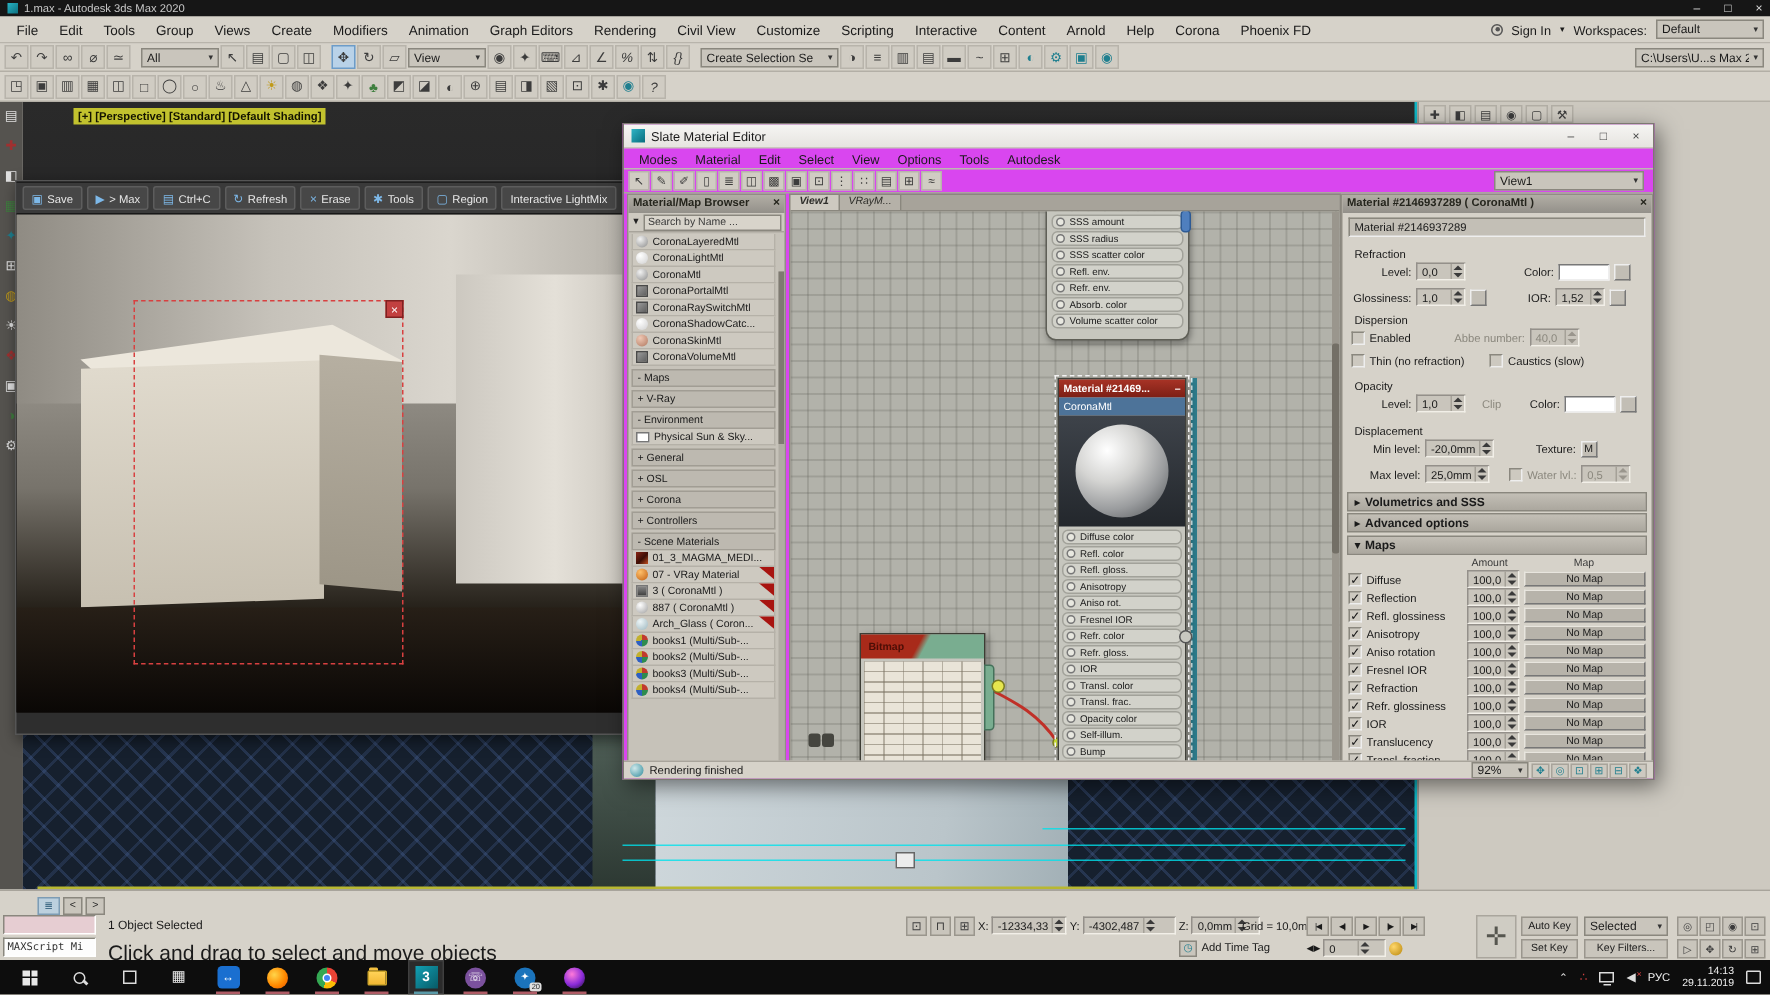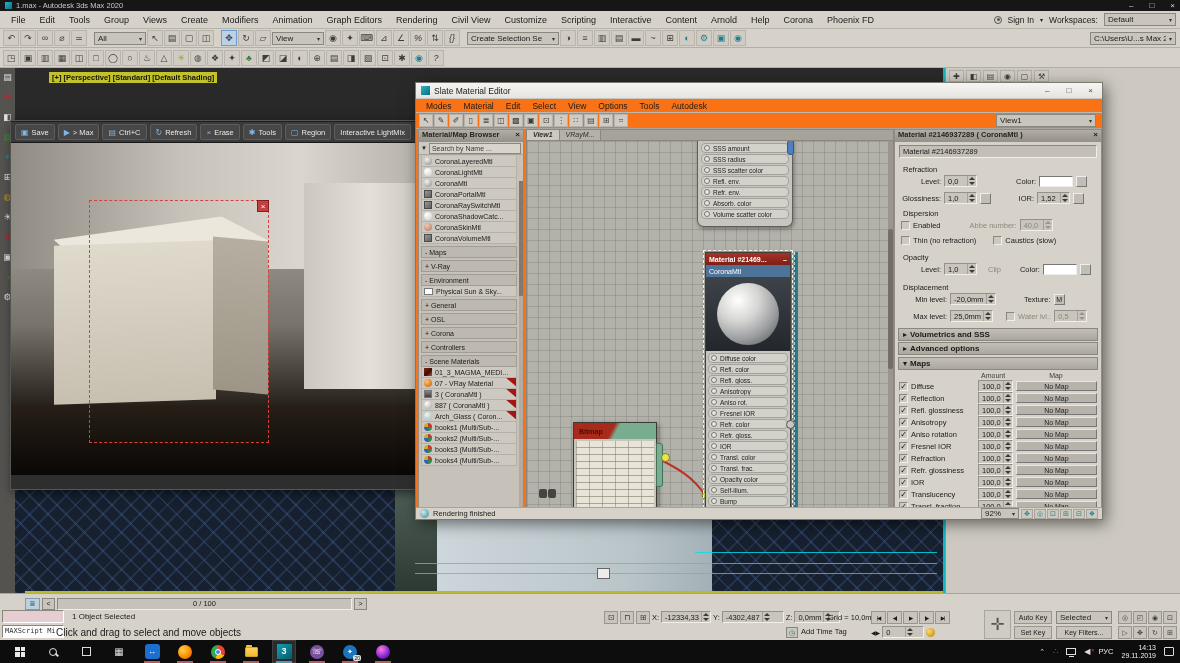"Slate Material Editor" .slate { background: #f97316 -> #d946ef }
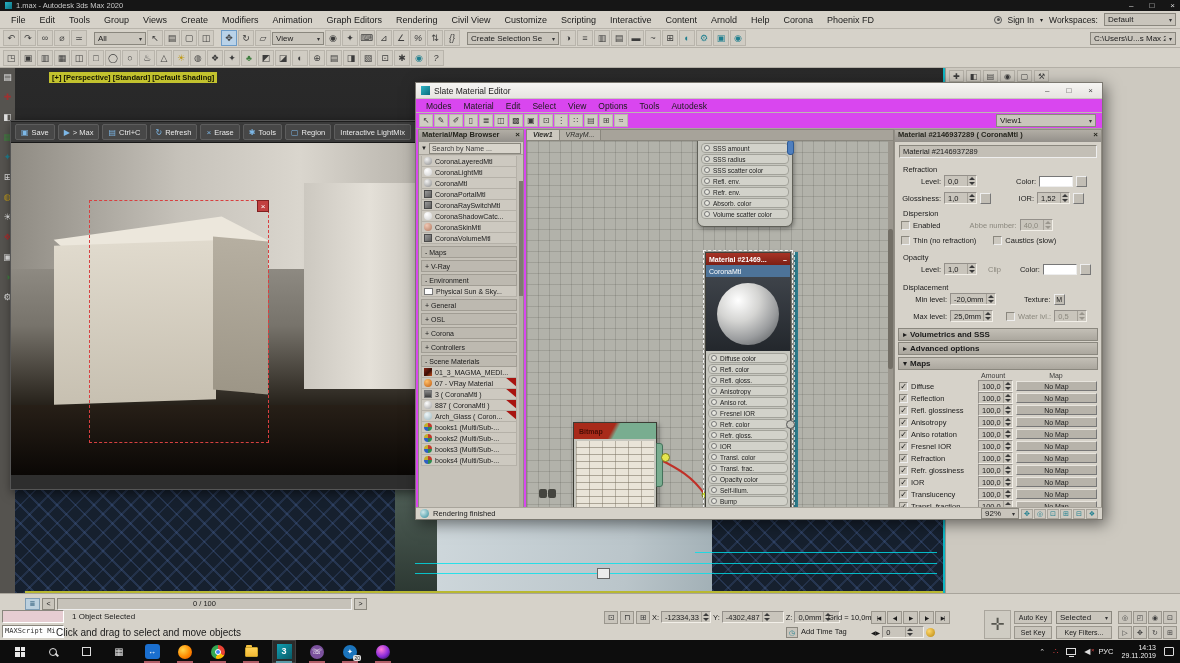"0 / 100" span.ts-track { html: <span> <span>0 / 100</span> </span> -> none }
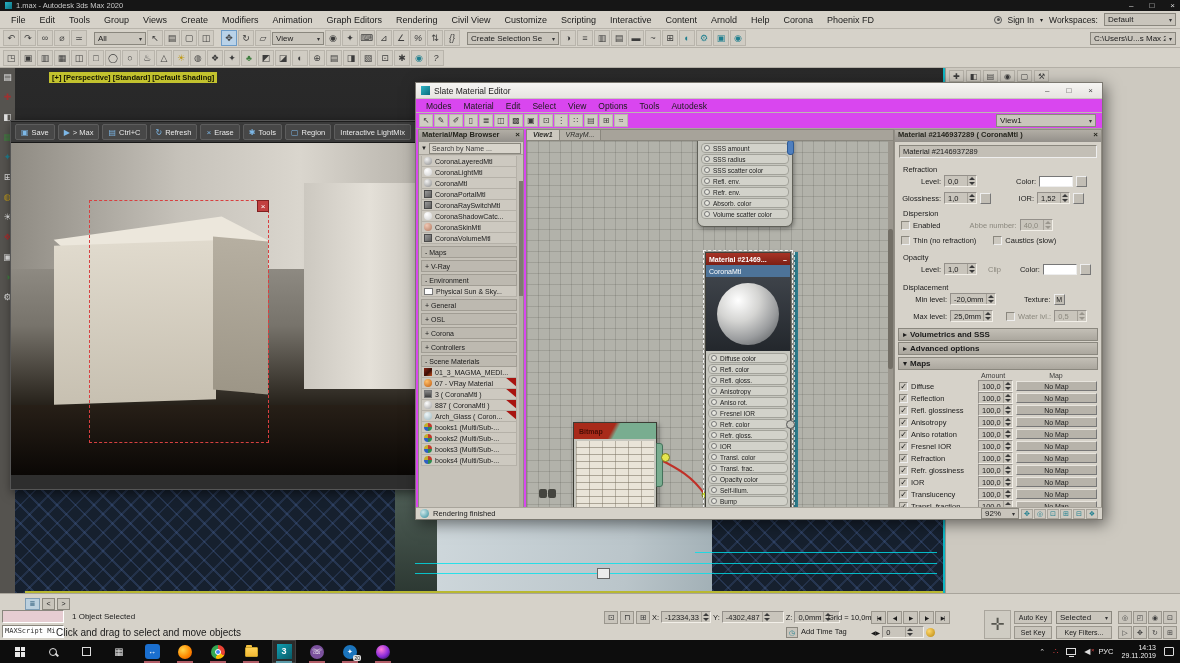"Click and drag to select" .prompt { font-size: 10px -> 14px; left: 56px -> 72px }
